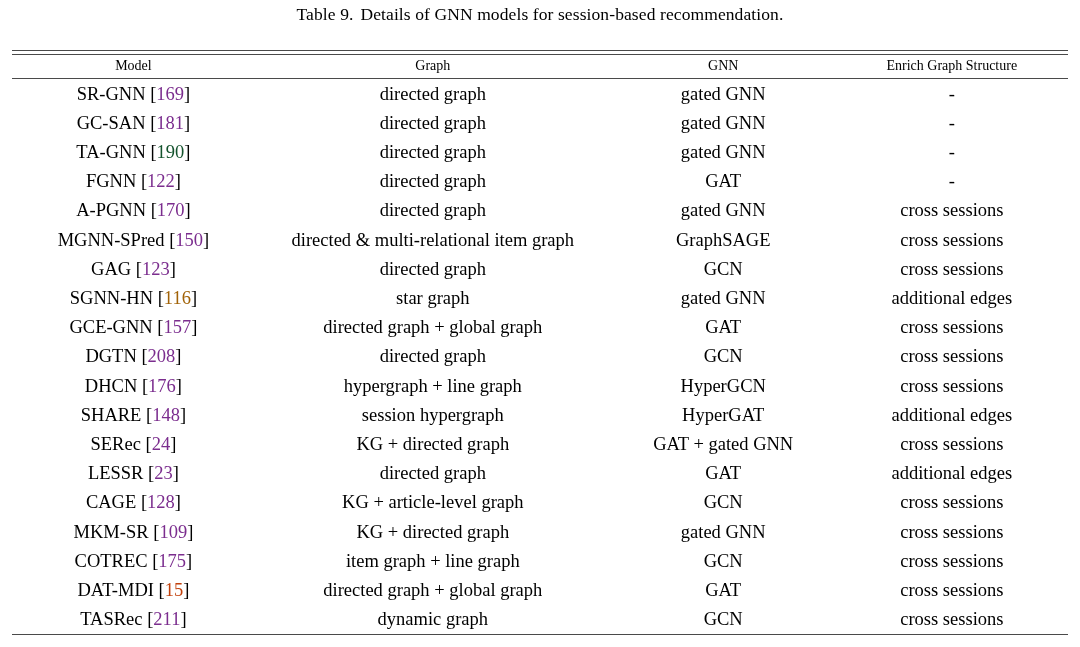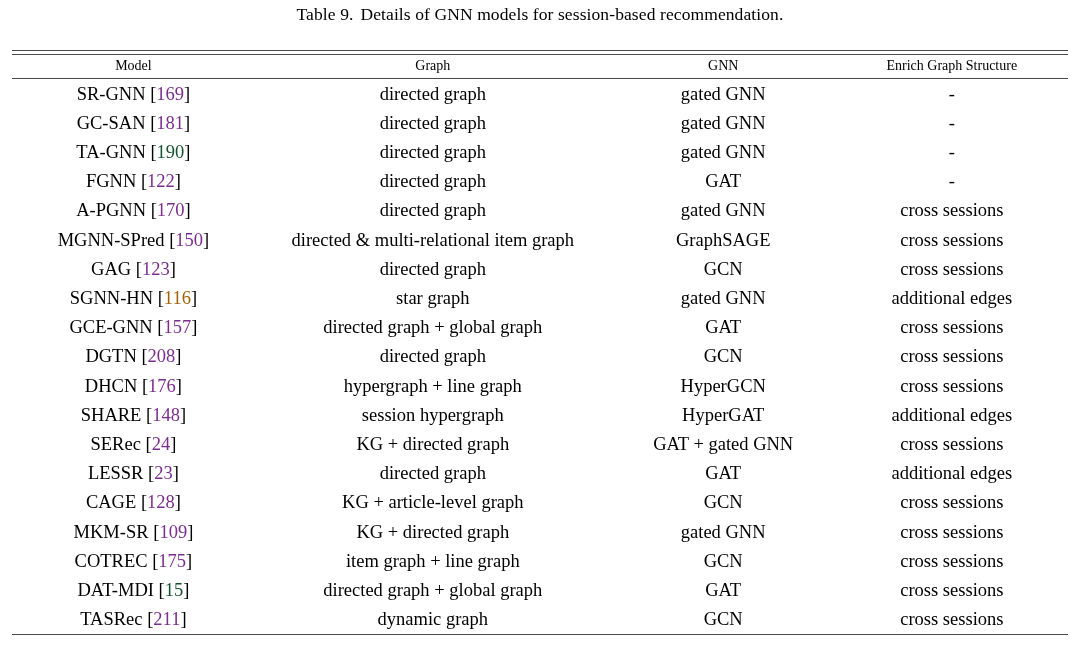"15" span.num { color: #14532d -> #c2410c }
